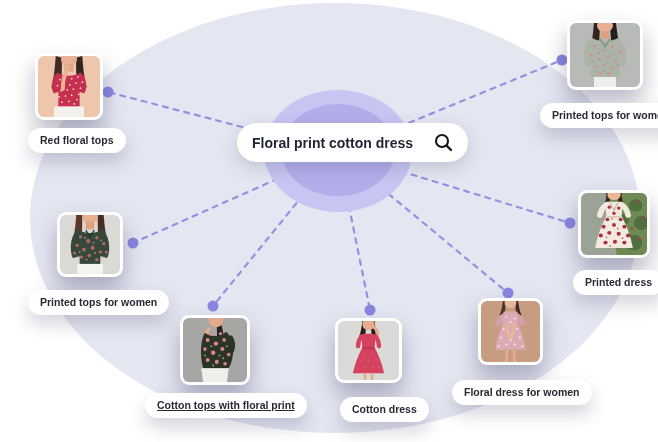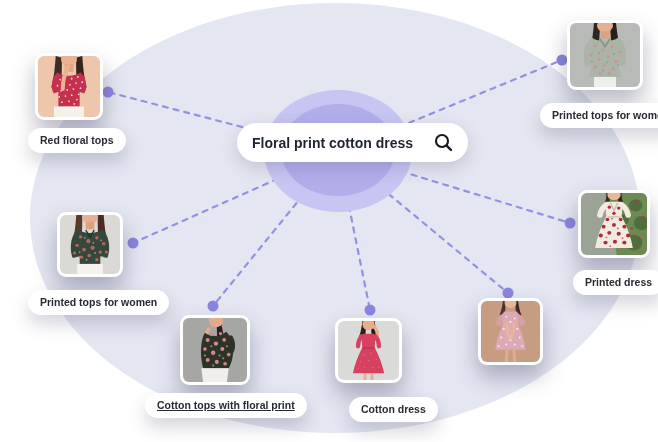"Floral dress for women" div.tag { html: none -> <div>Floral dress for women</div> }
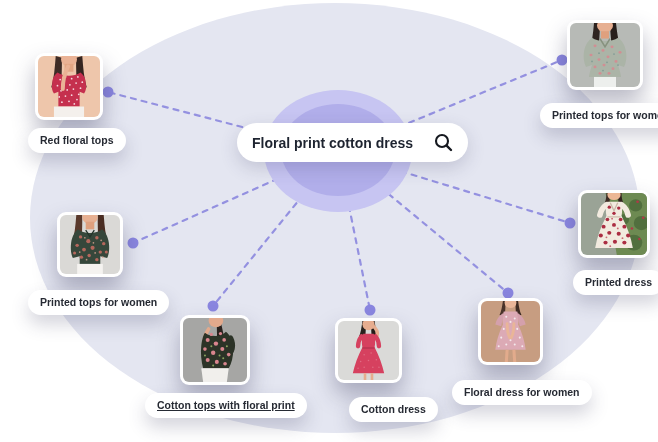"Cotton dress" .tag3 { left: 349px -> 340px }
